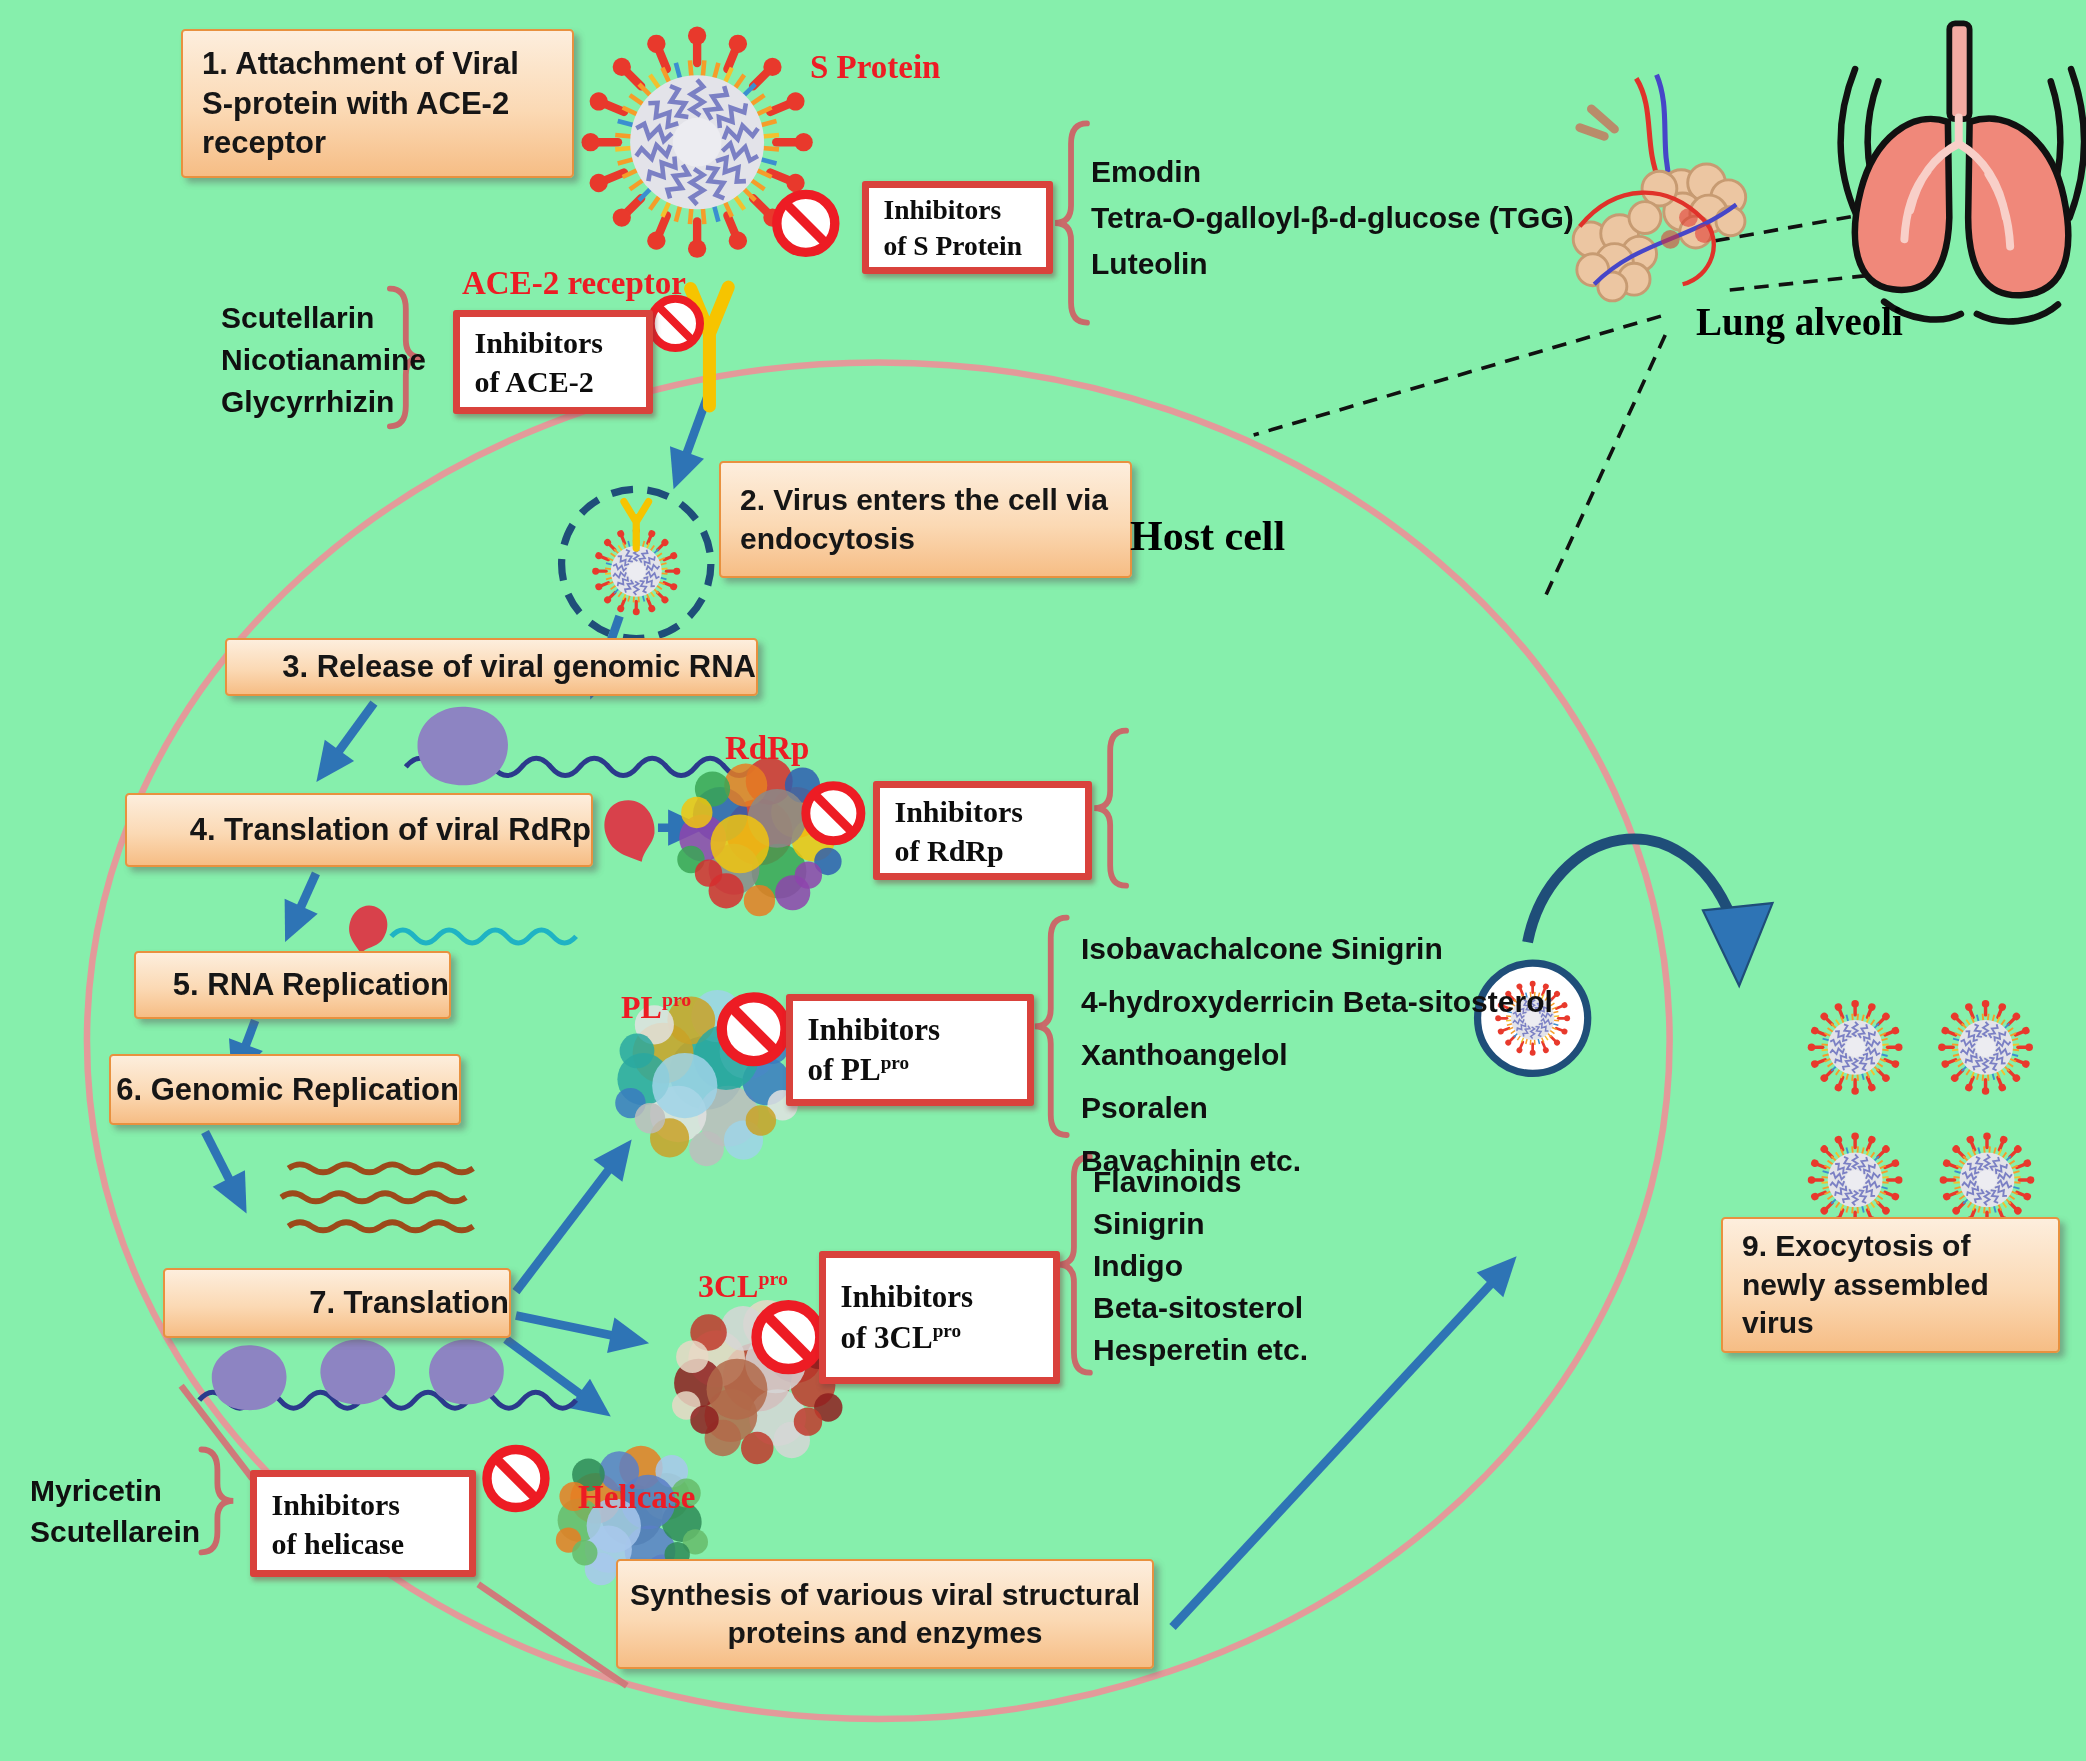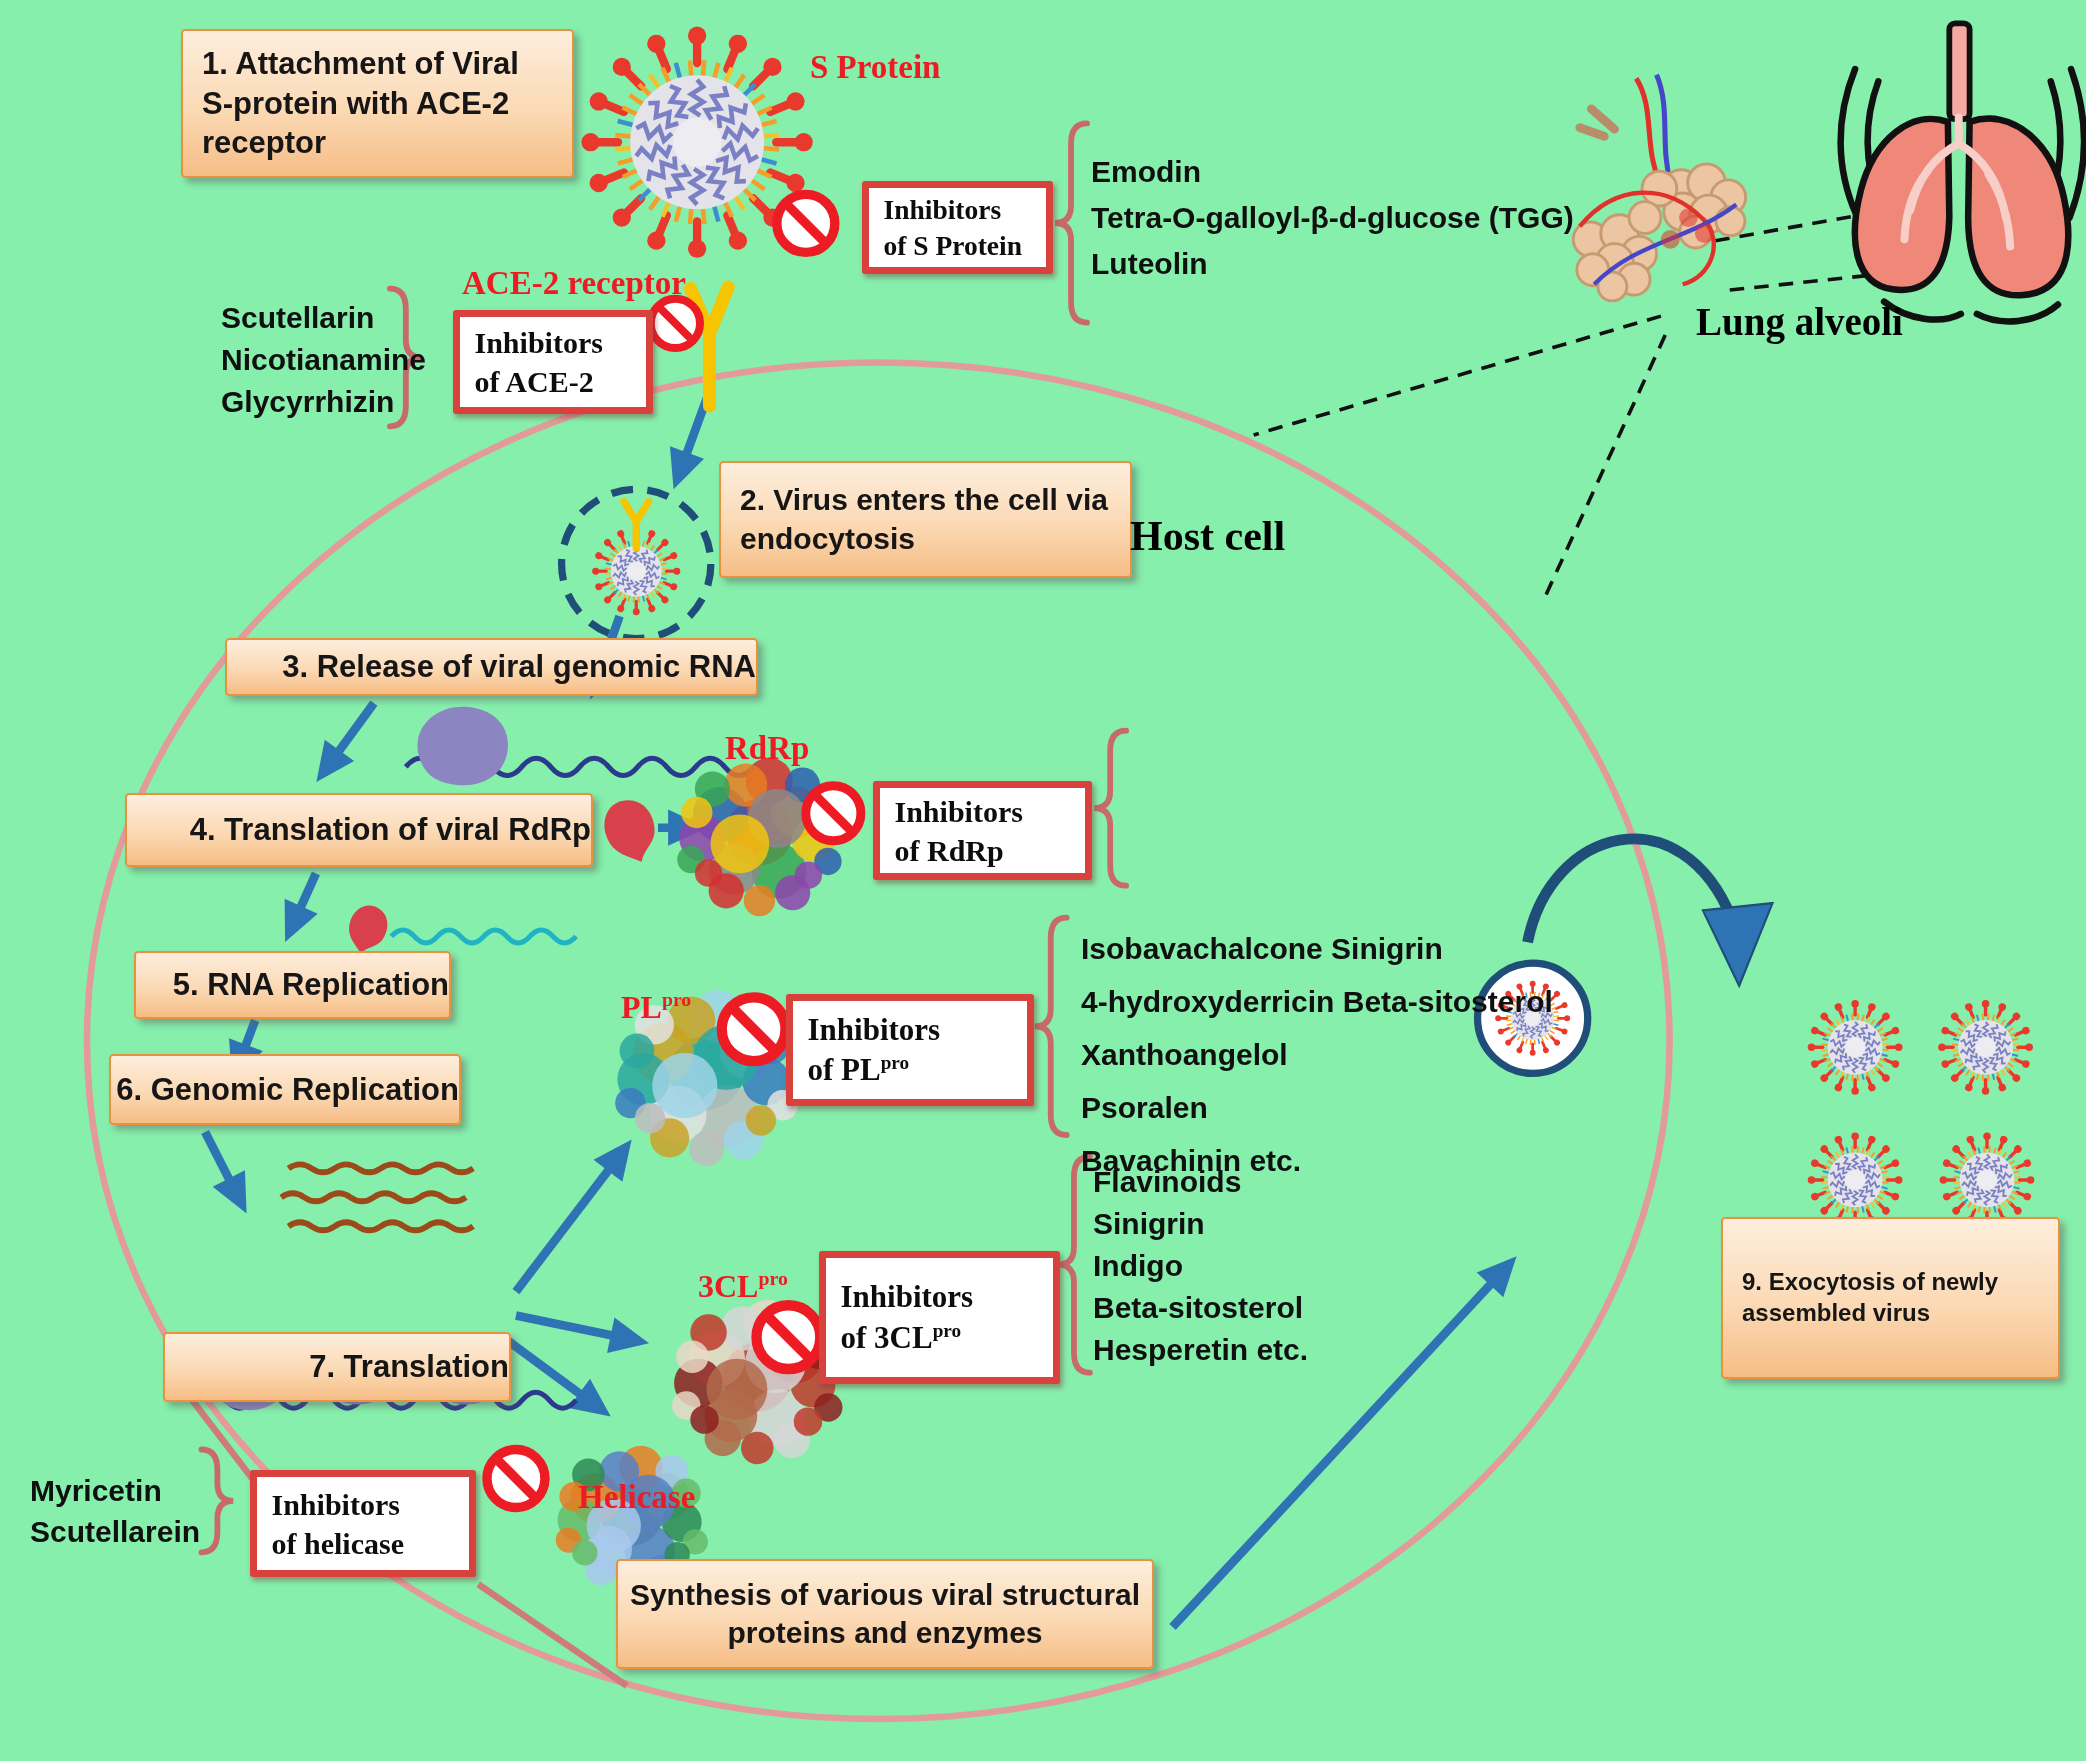"9. Exocytosis of newly assembled" div.step { font-size: 24px -> 30px; height: 162px -> 136px }
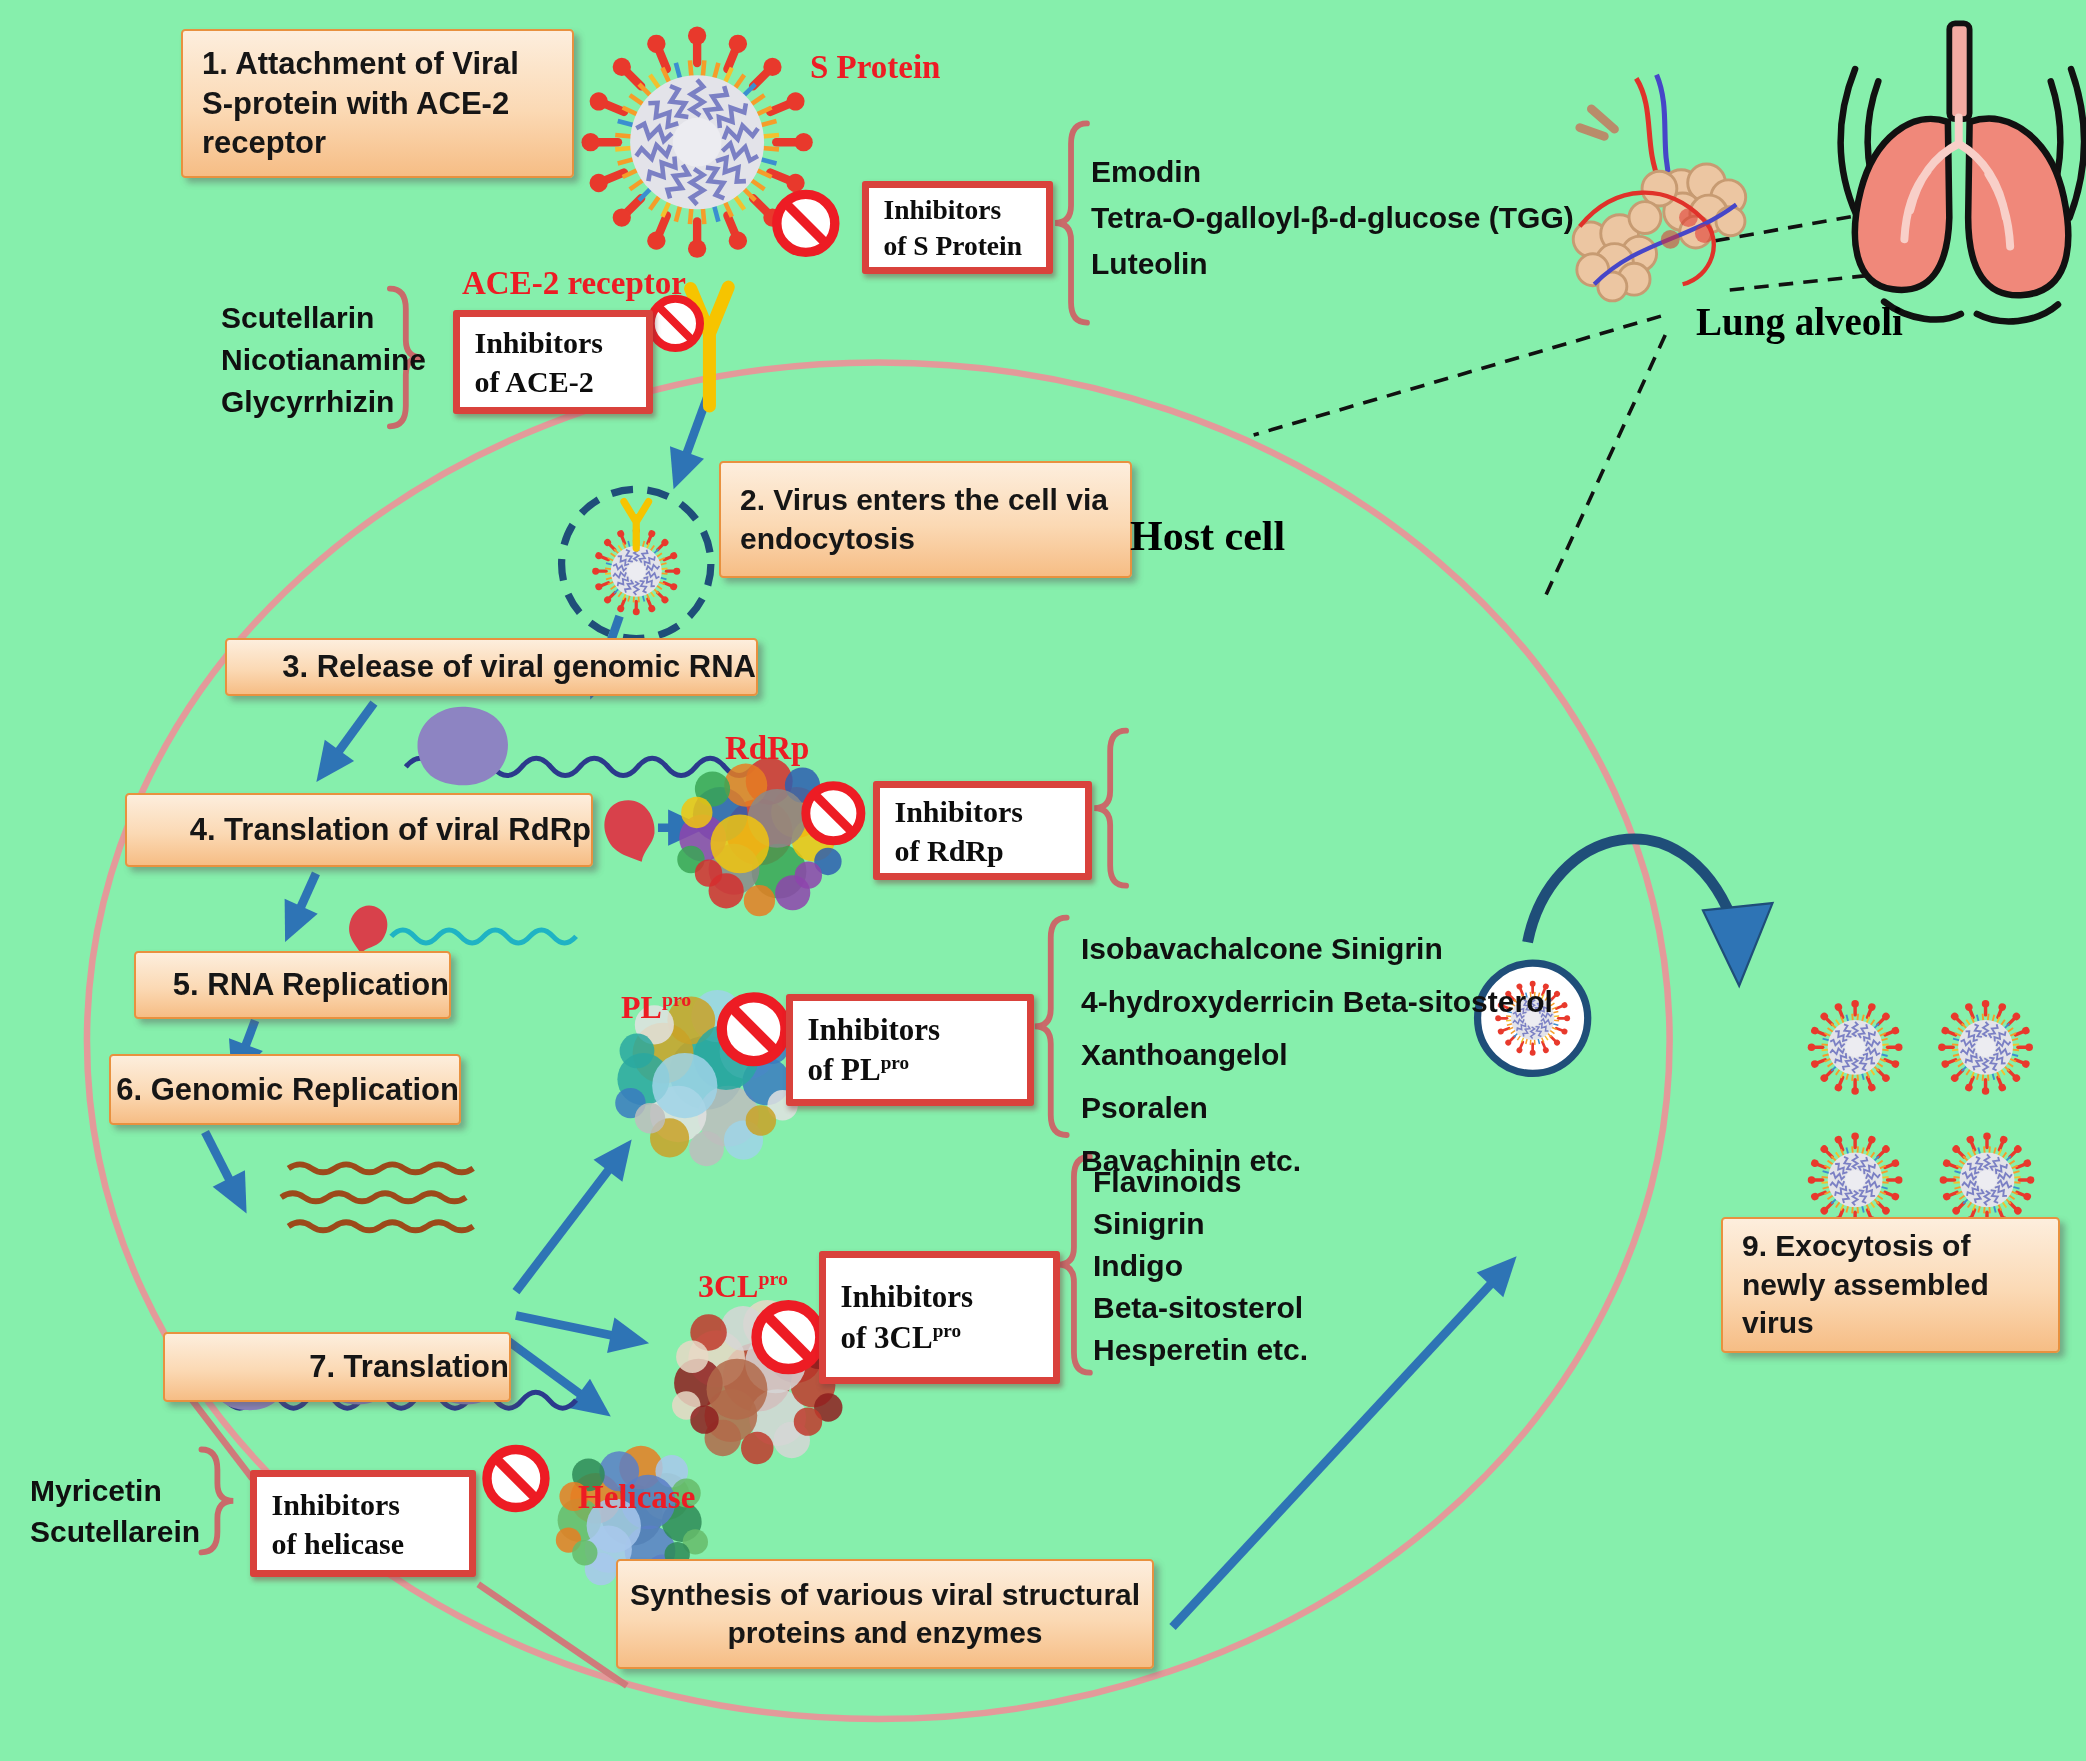"7. Translation" div.step { top: 1332px -> 1268px }
